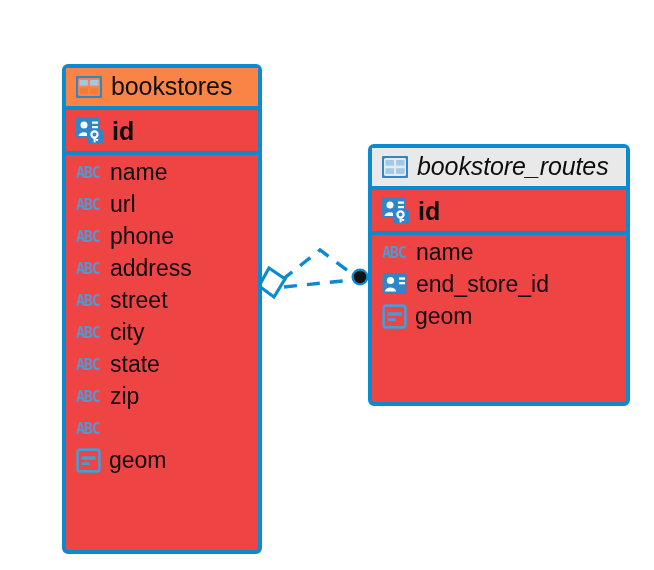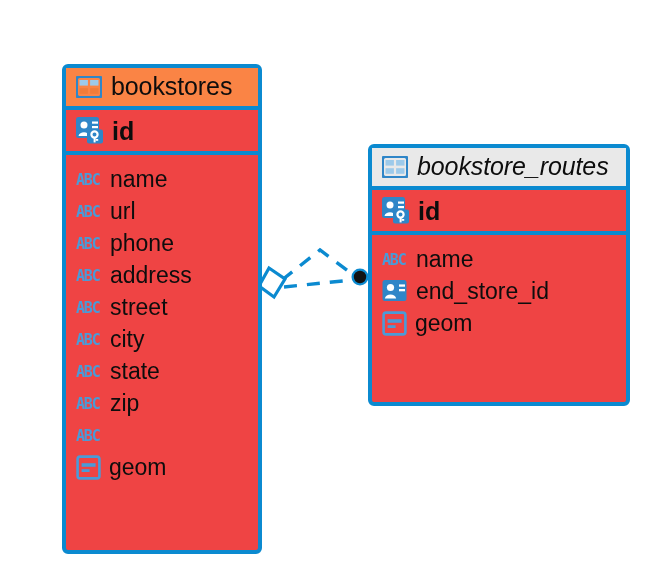"ABC" .field-list { padding: 8px 0 8px 0 -> 1px 0 8px 0 }
